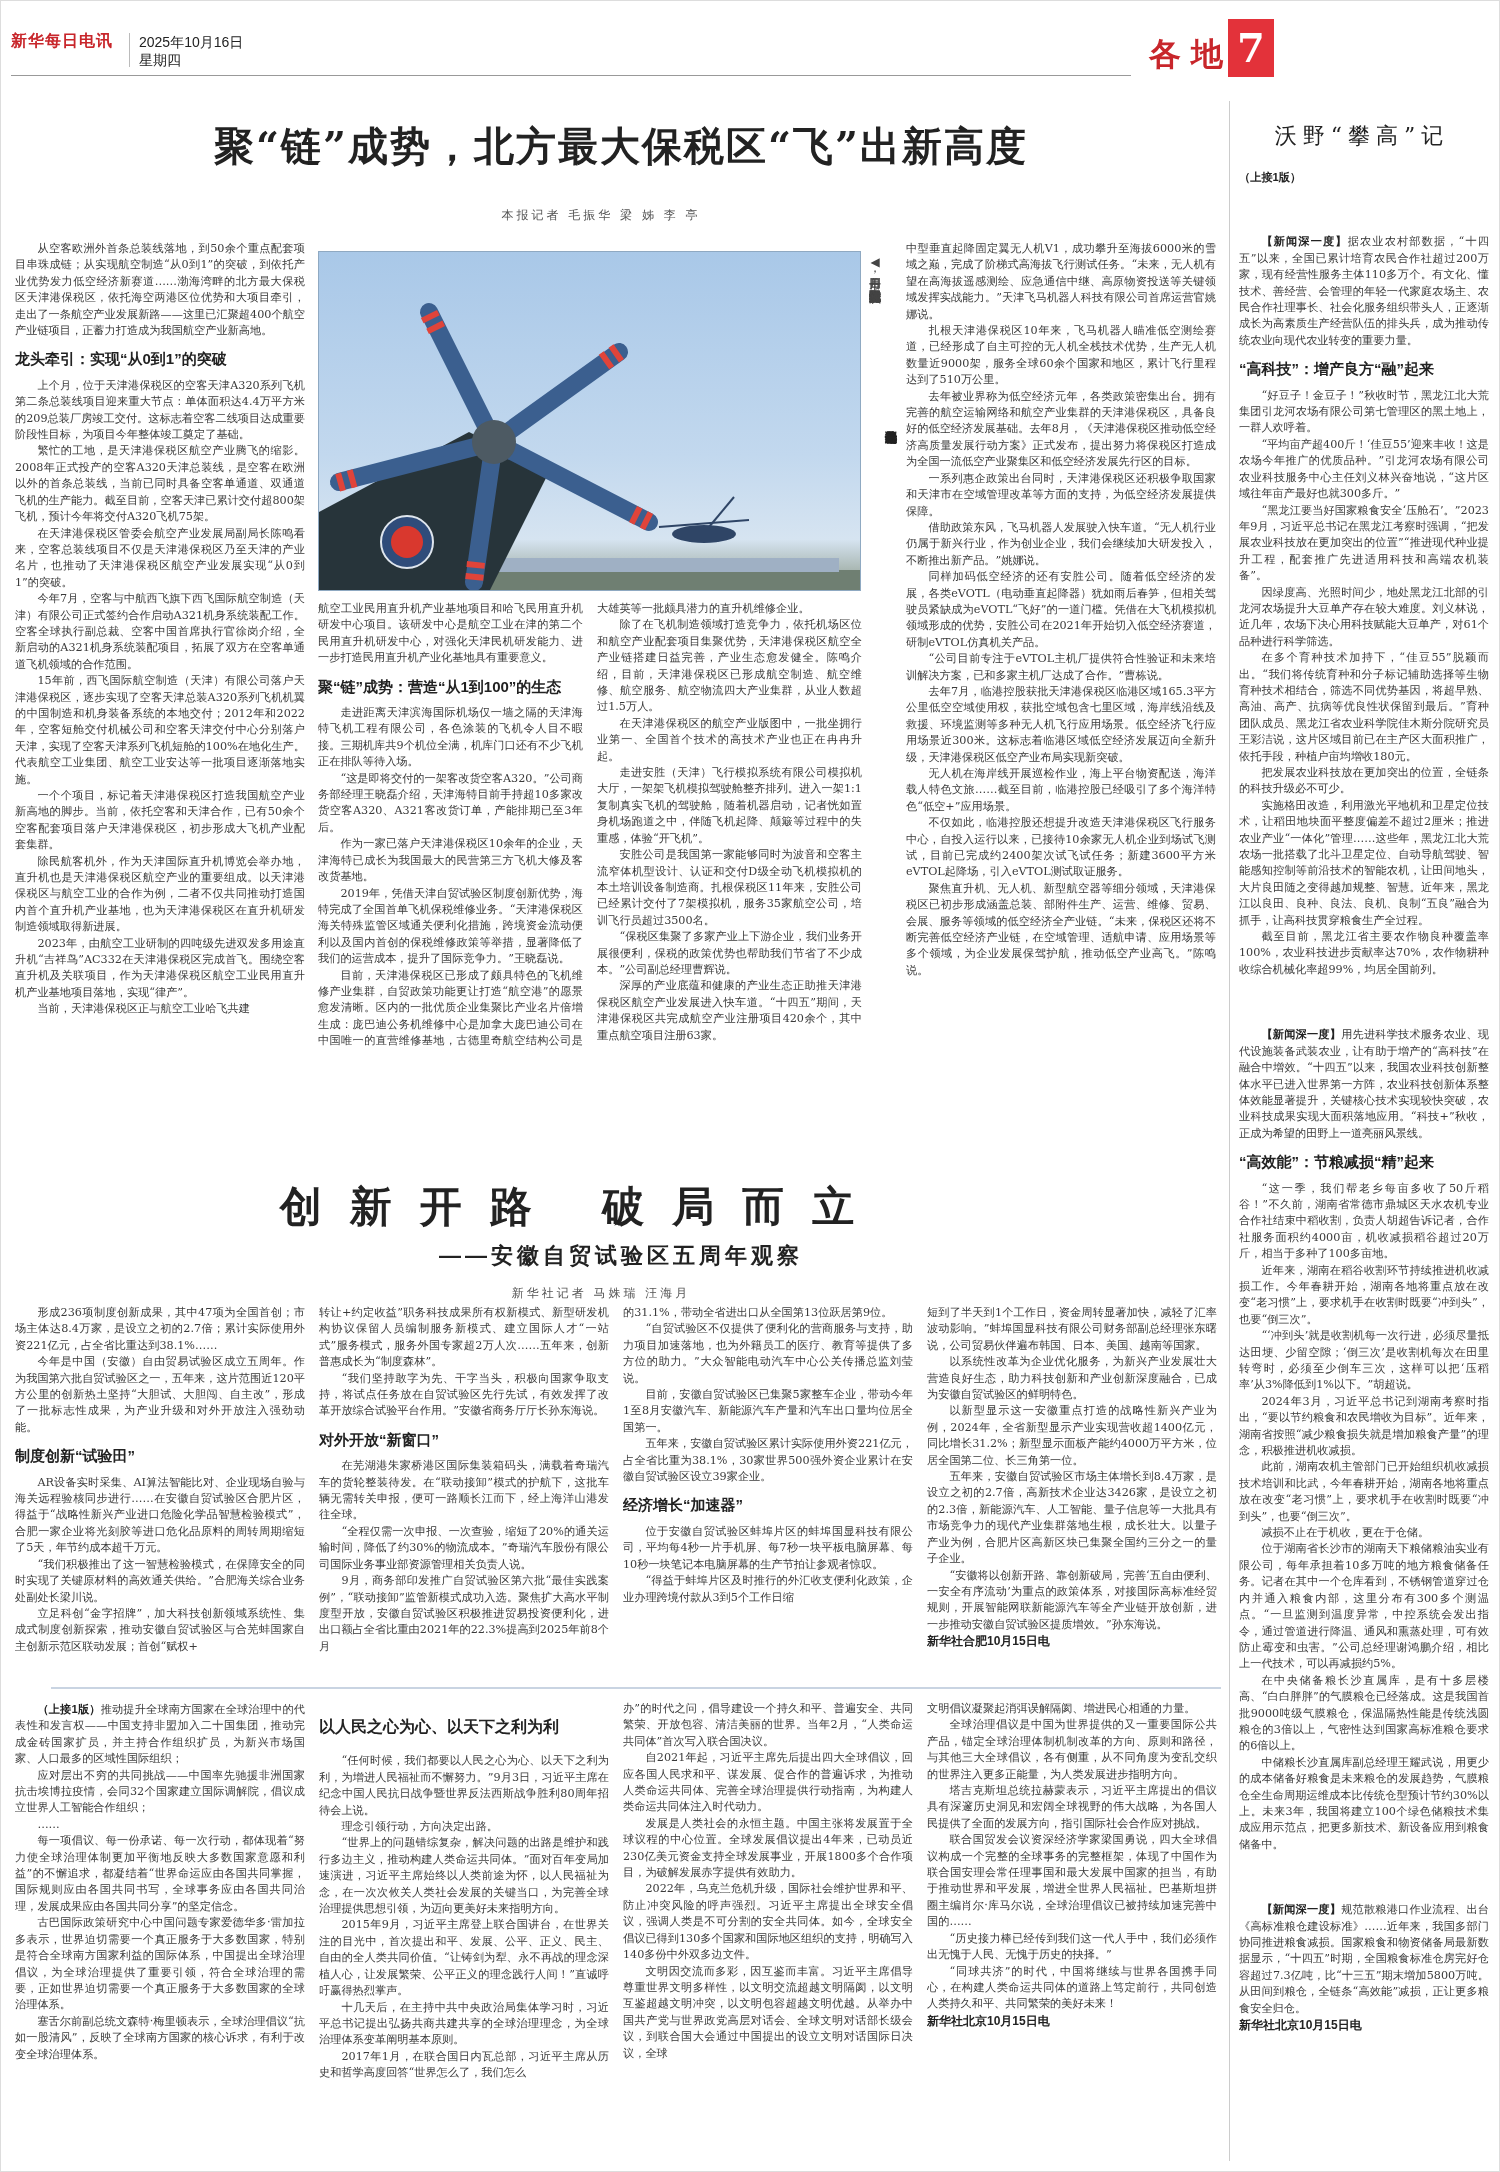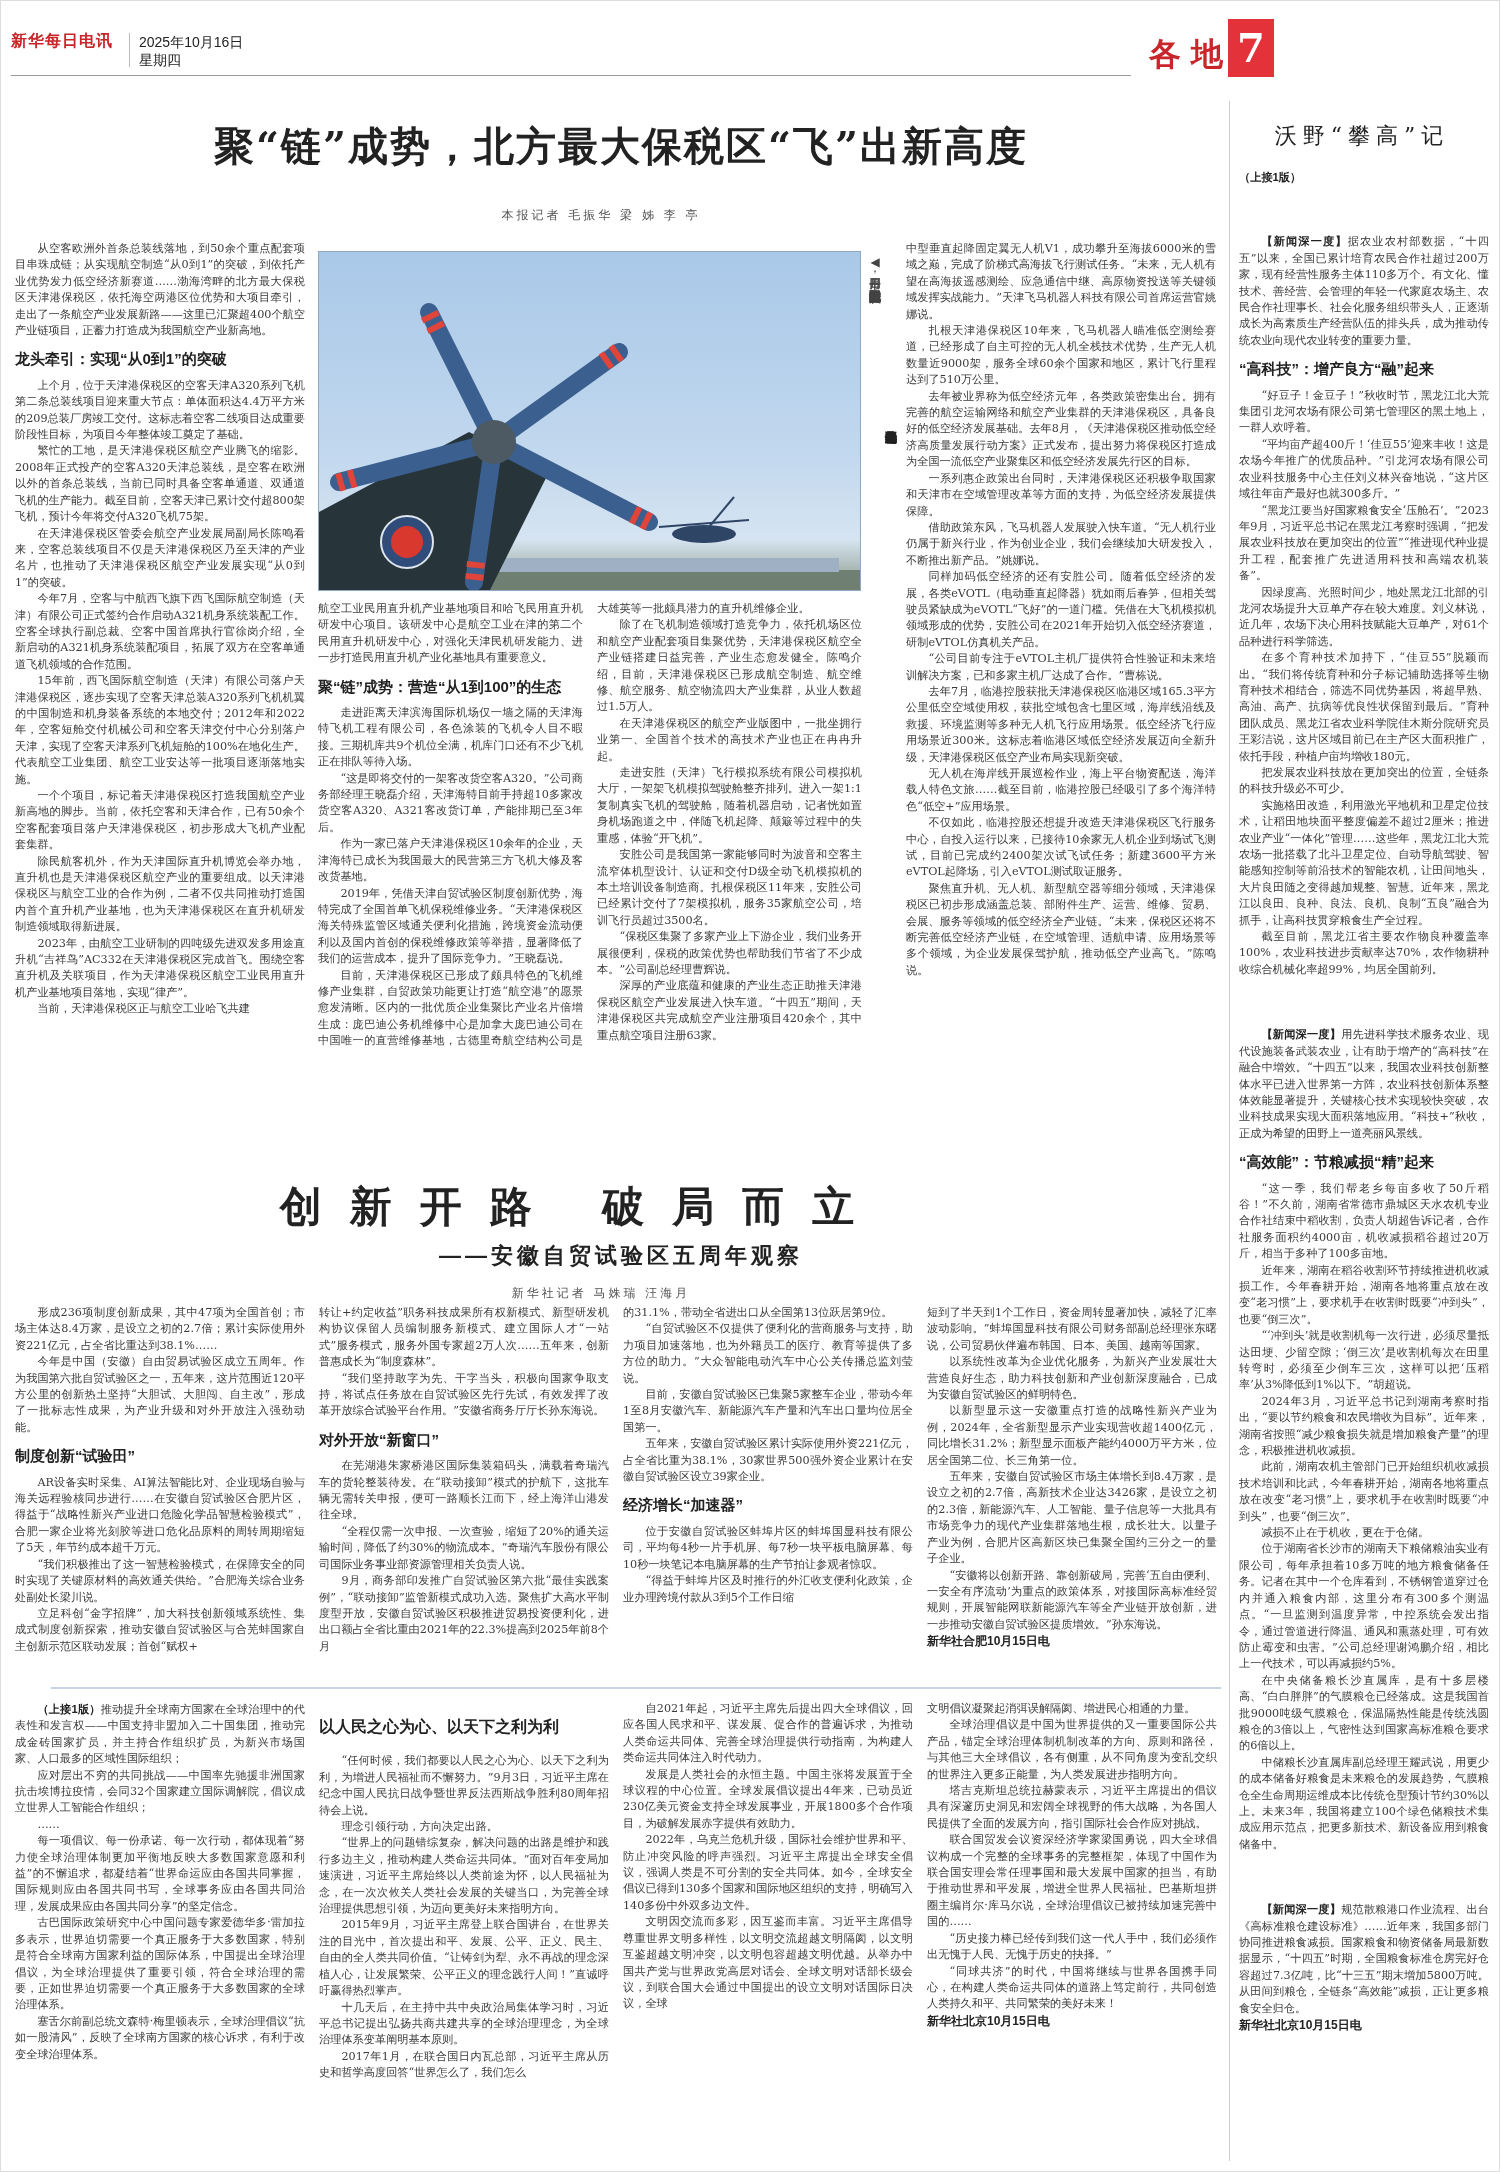"办”的时代之问，倡导建设一个持久和平、普遍安全、共同繁荣、开放包容、清洁美丽的世" p { html: none -> <p>办”的时代之问，倡导建设一个持久和平、普遍安全、共同繁荣、开放包容、清洁美丽的世界。当年2月，“人类命运共同体”首次写入联合国决议。</p> }
